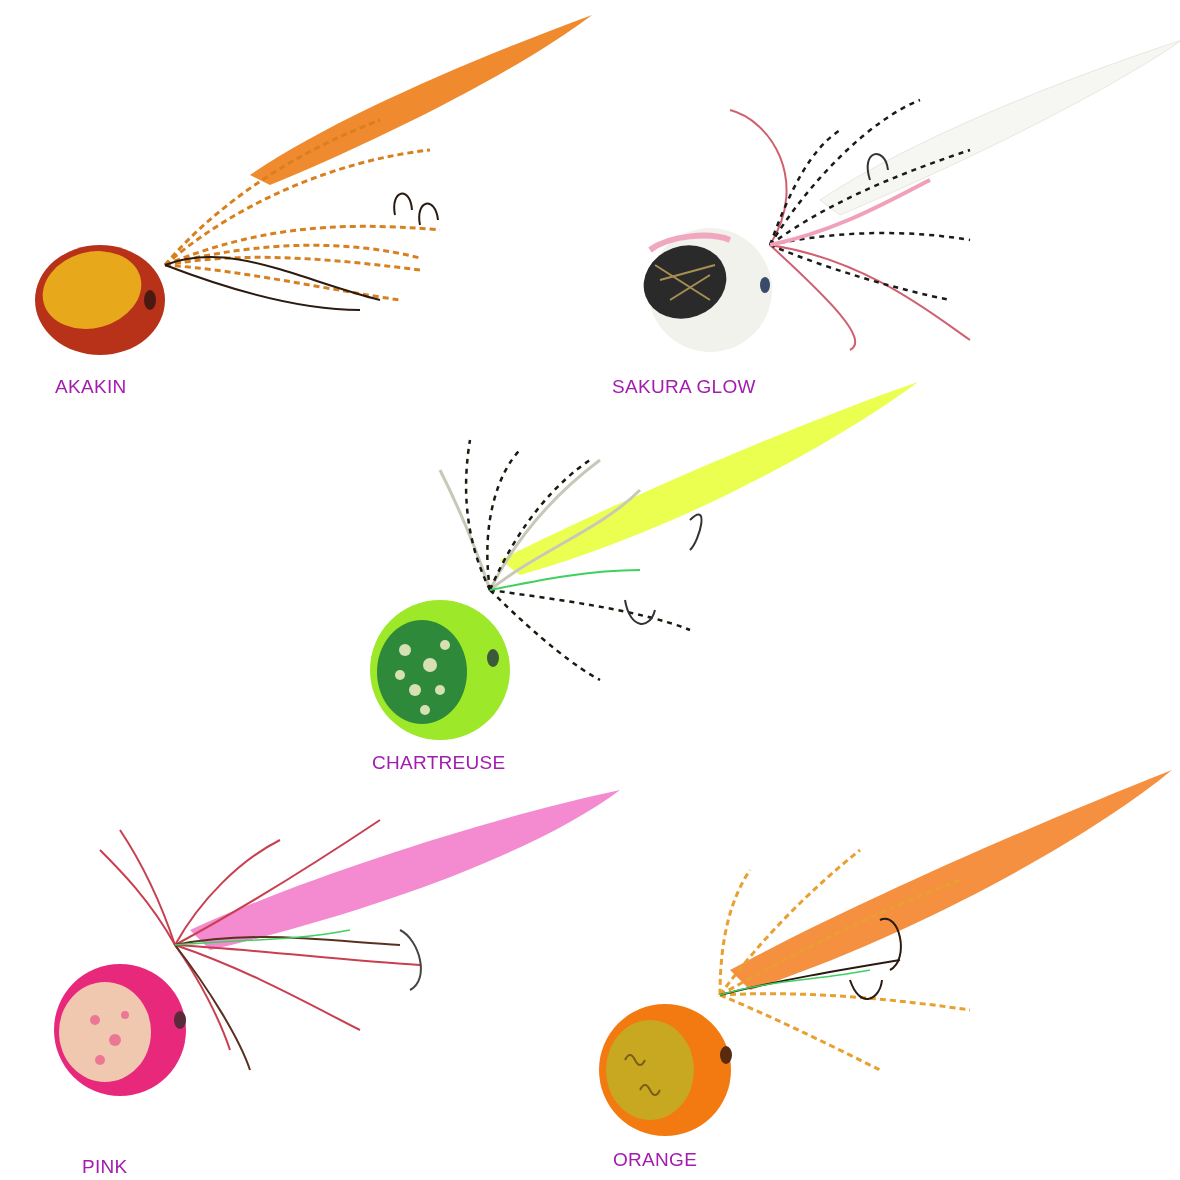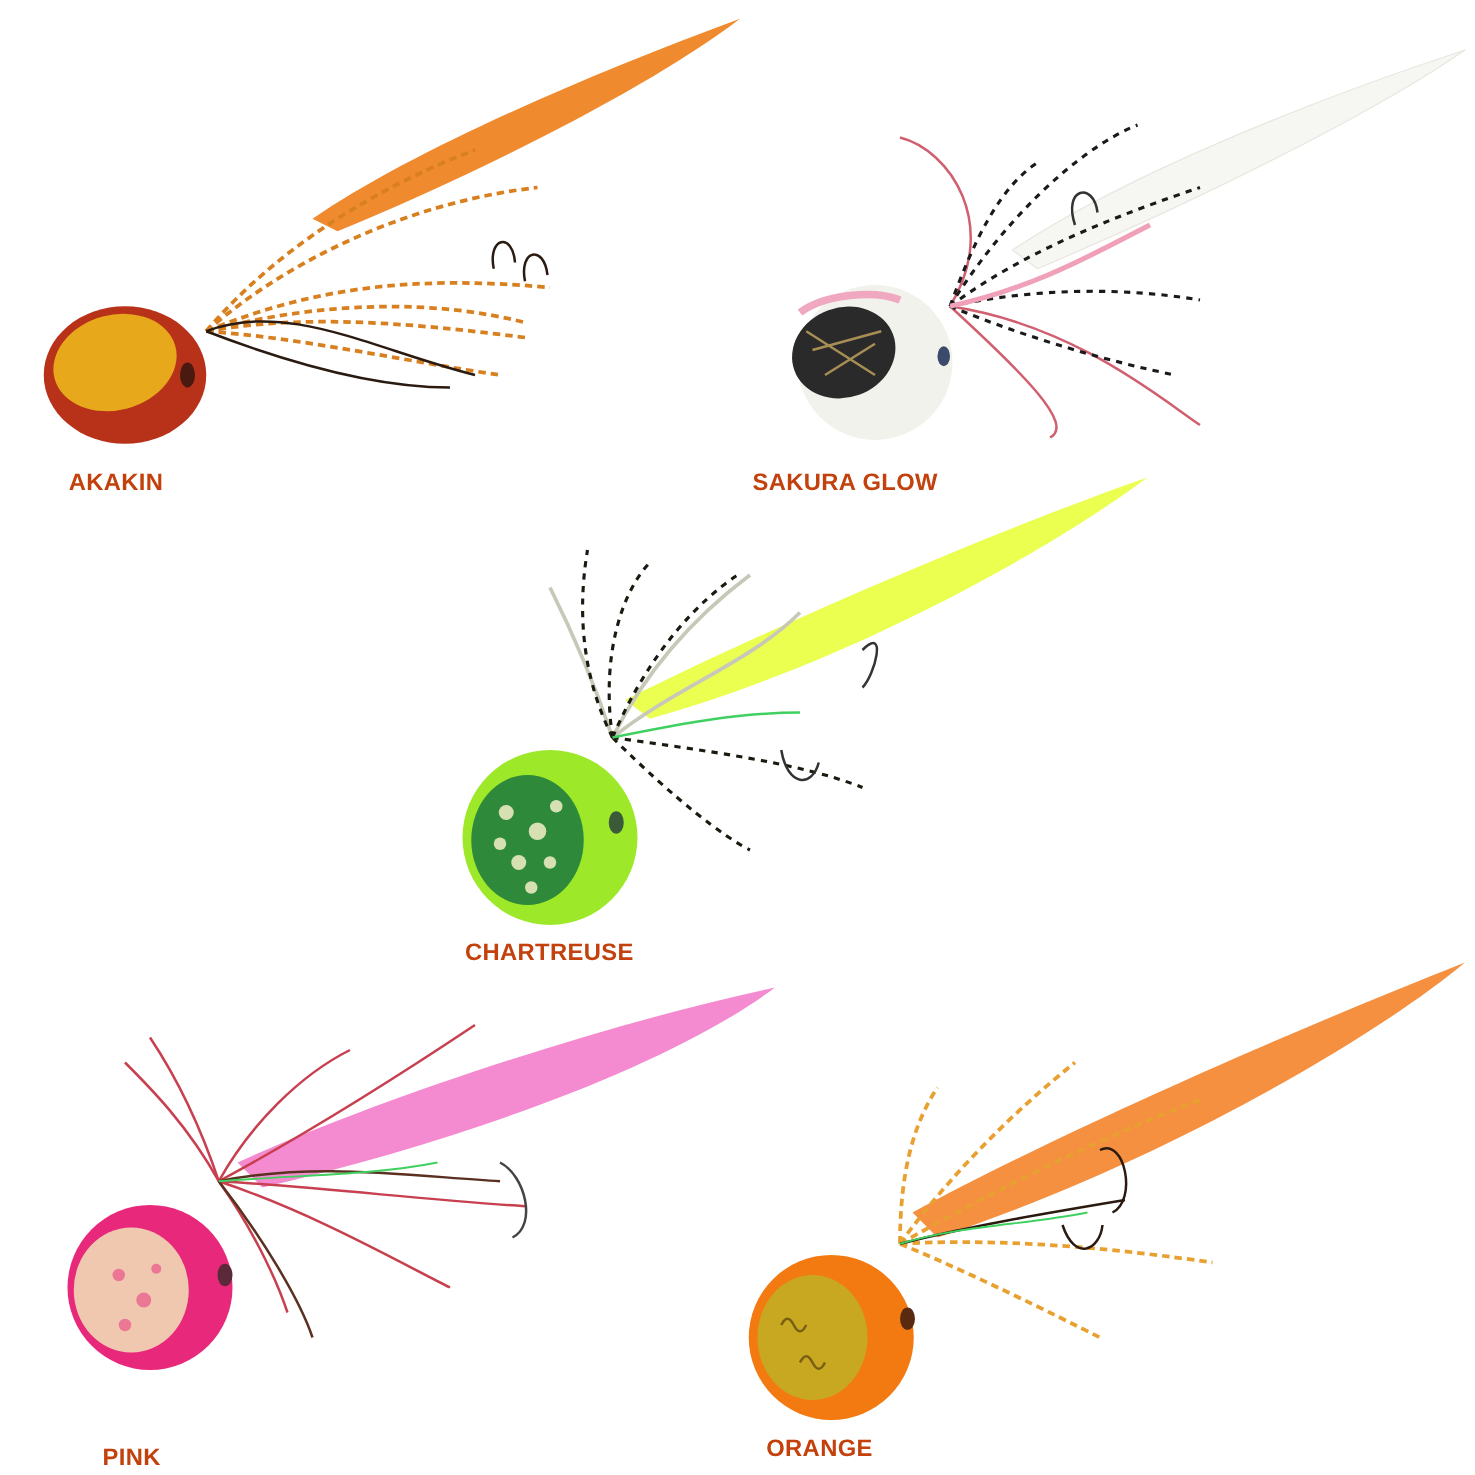"AKAKIN" .label { color: #c2410c -> #a21caf; font-weight: bold -> normal }
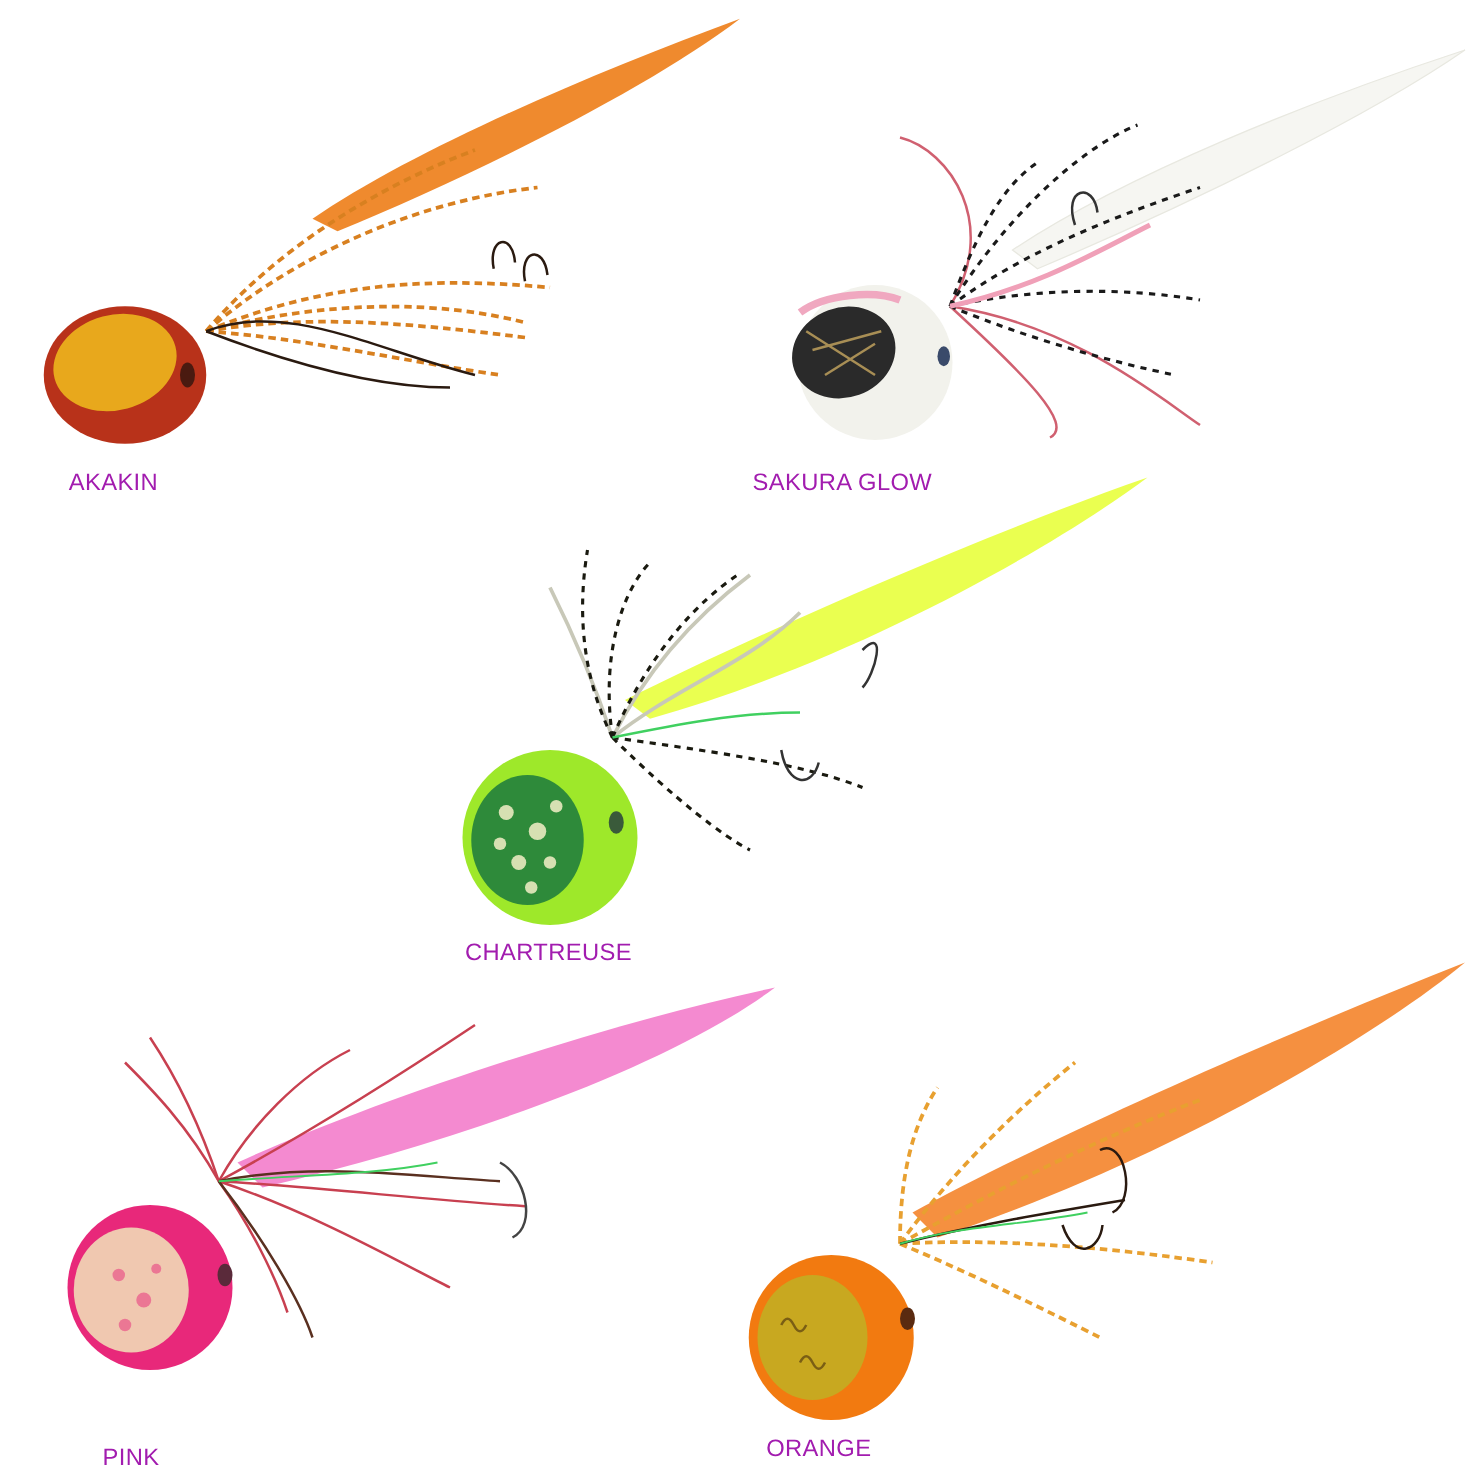"SAKURA GLOW" div.lure { left: 0 -> 10px }
